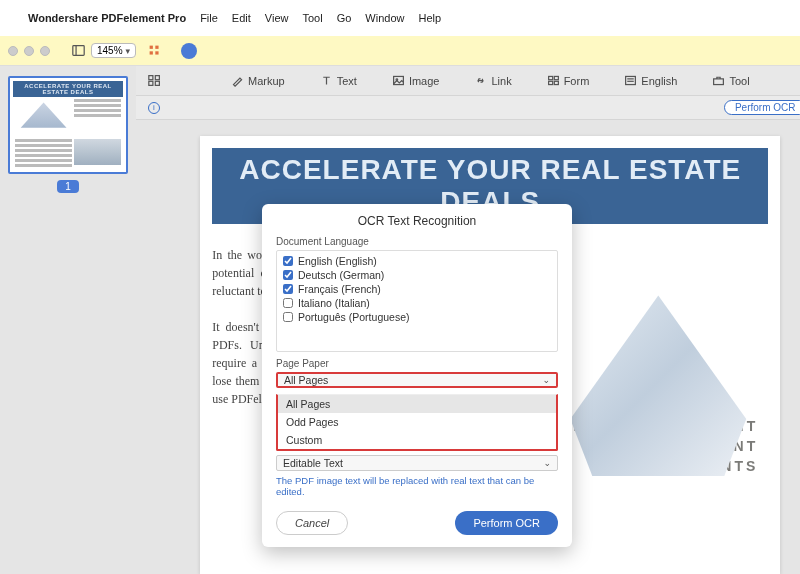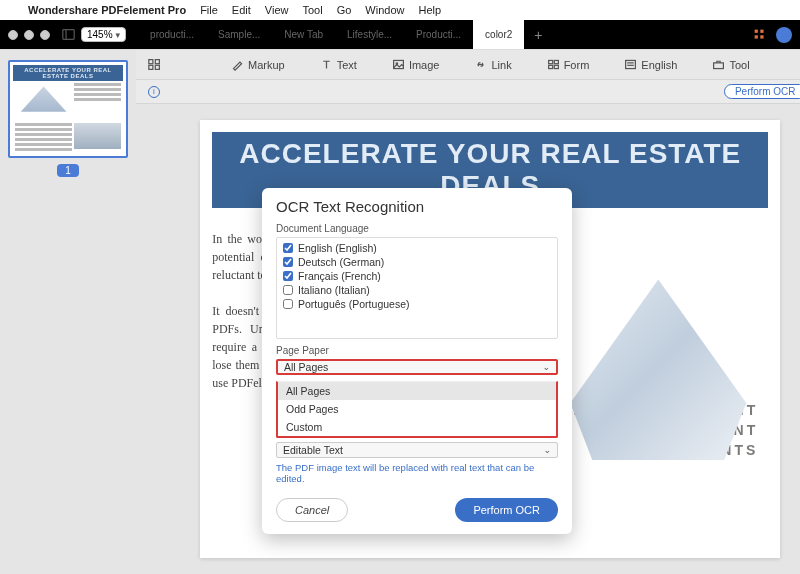"Wondershare PDFelement Pro" .menubar { height: 20px -> 36px }
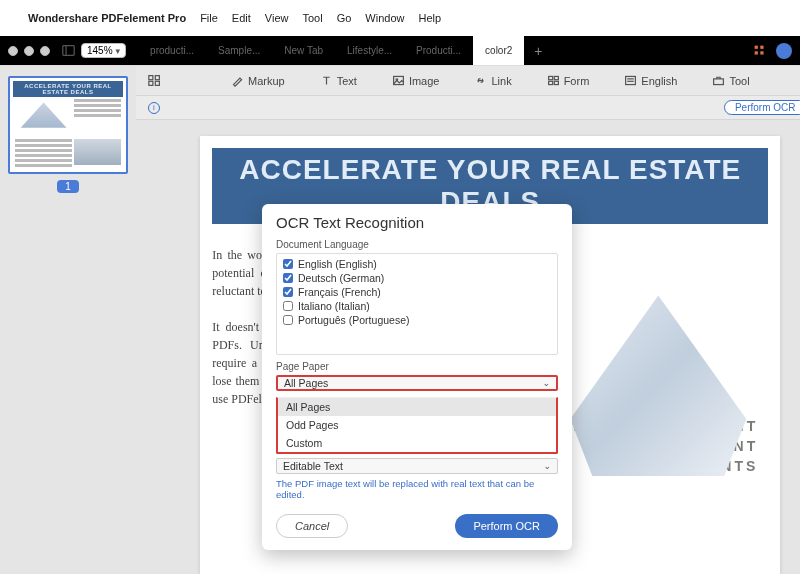"145%" .titlebar { background: #000000 -> #fef9c3; gap: 2px -> 12px }
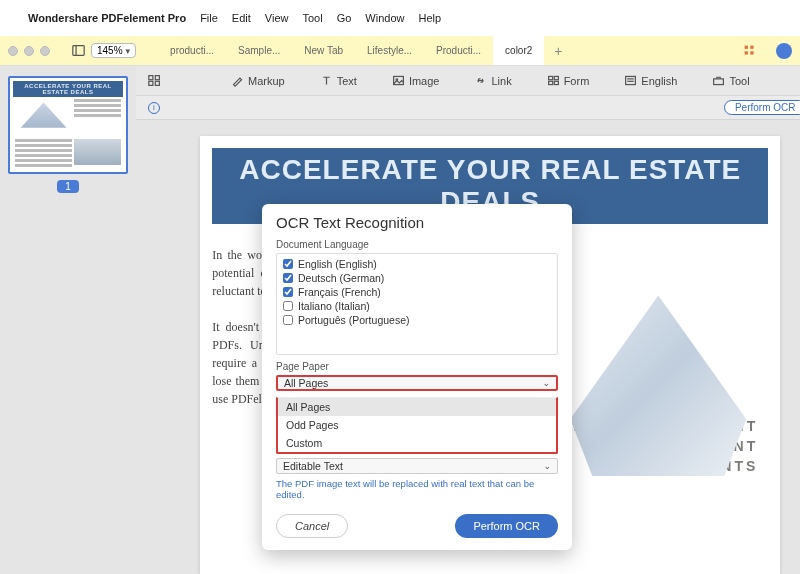"producti..." div.tabs { html: <div> <div>producti...</div> <div>Sample...</div> <div>New Tab</div> <div>Lifestyle...</div> <div>Producti...</div> <div>color2</div> <div>+</div> </div> -> none }
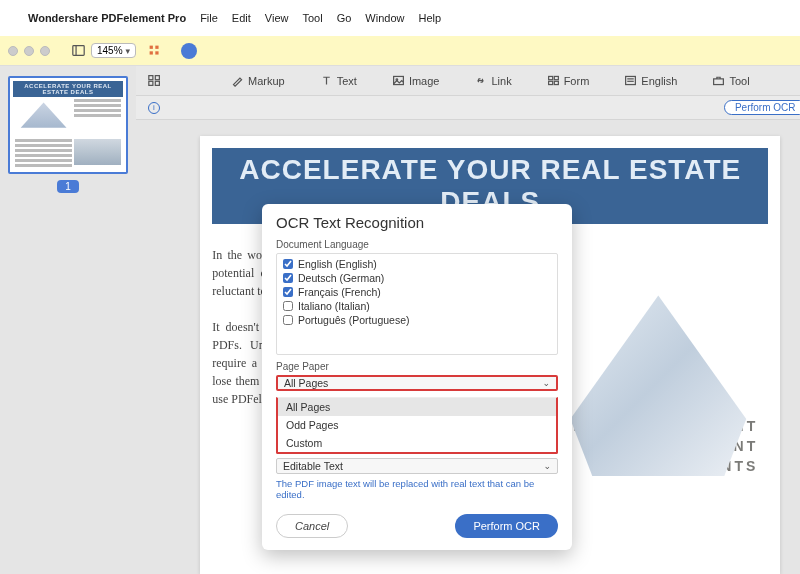"OCR Text Recognition" .modal h3 { font-size: 15px -> 12px; text-align: left -> center }
